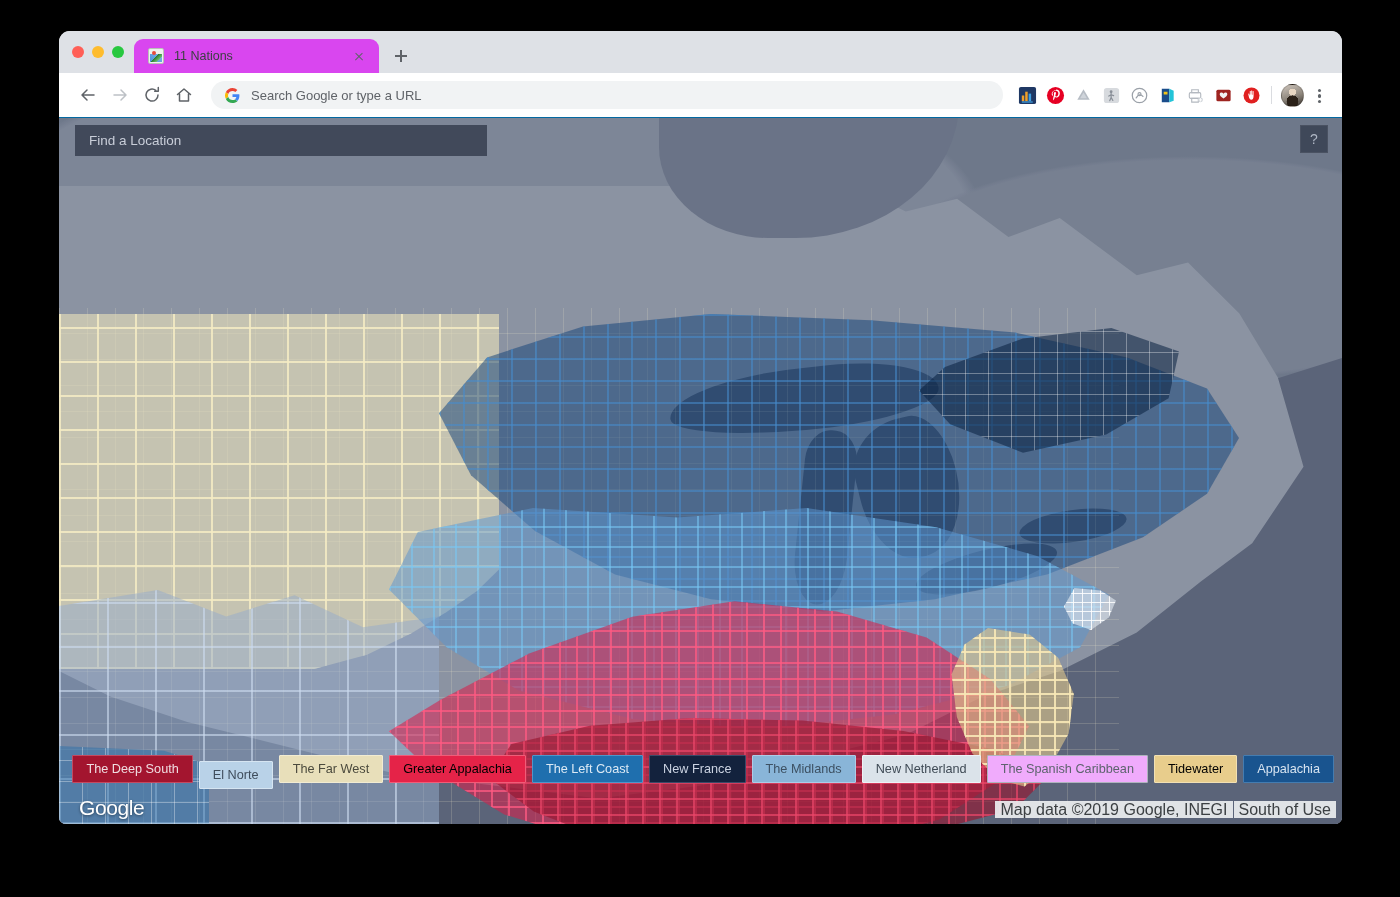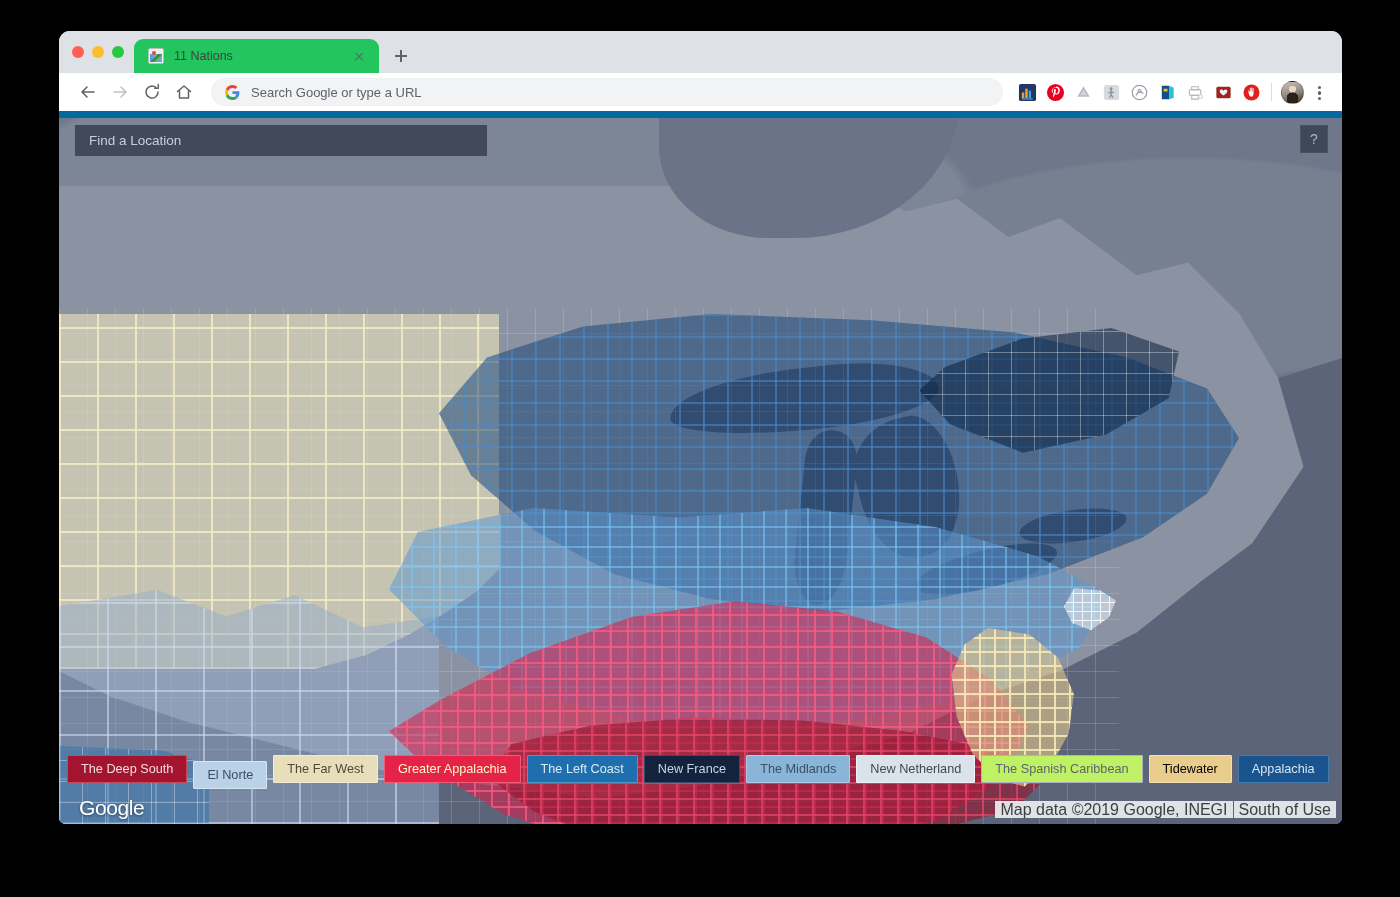"11 Nations" .tab { background: #22c55e -> #d946ef }
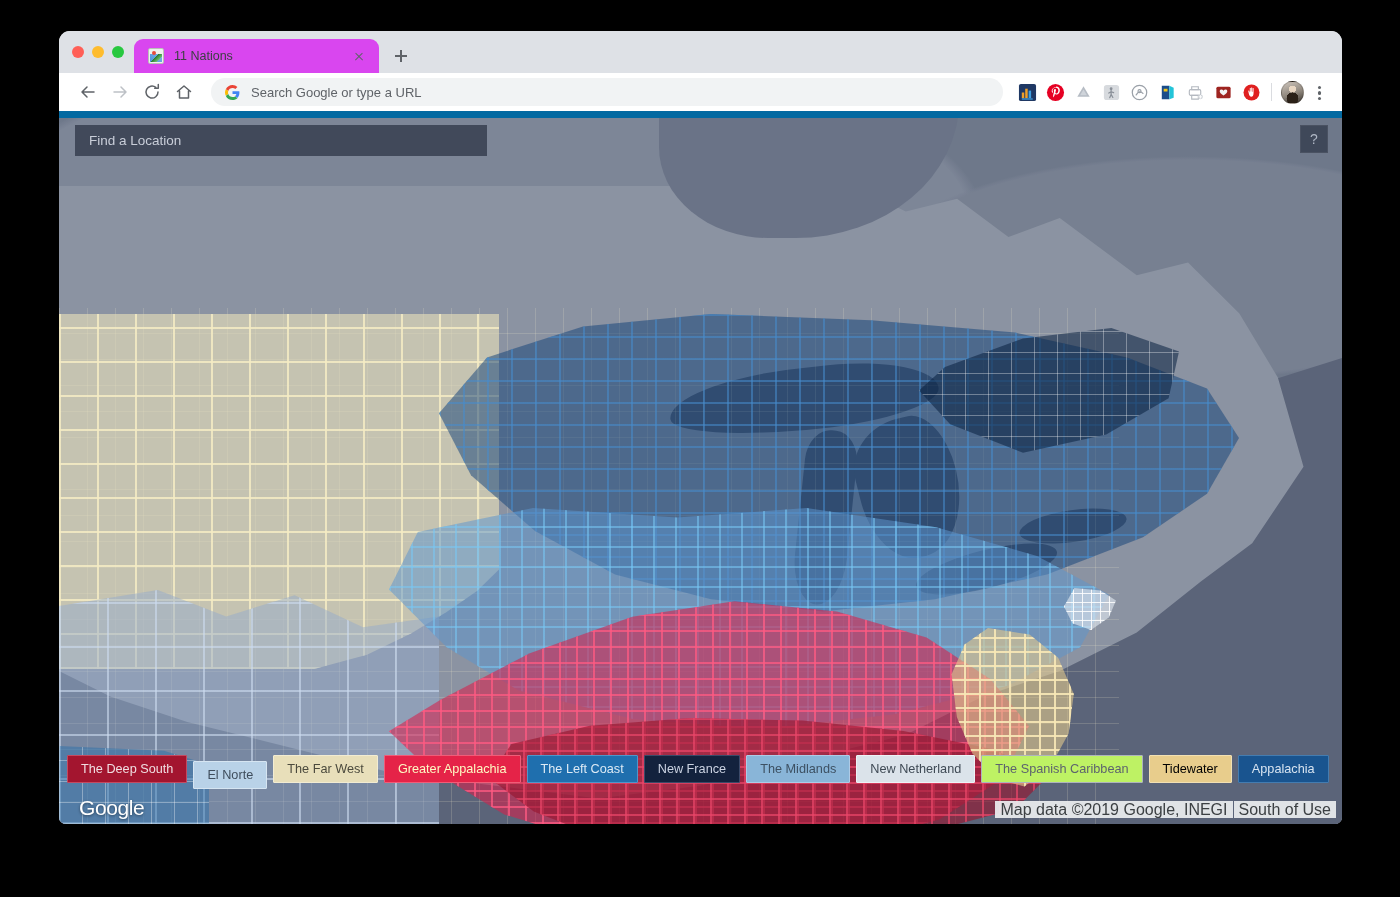"Search Google or type a" .toolbar { border-bottom: 7px solid #0369a1 -> 1px solid #0369a1 }
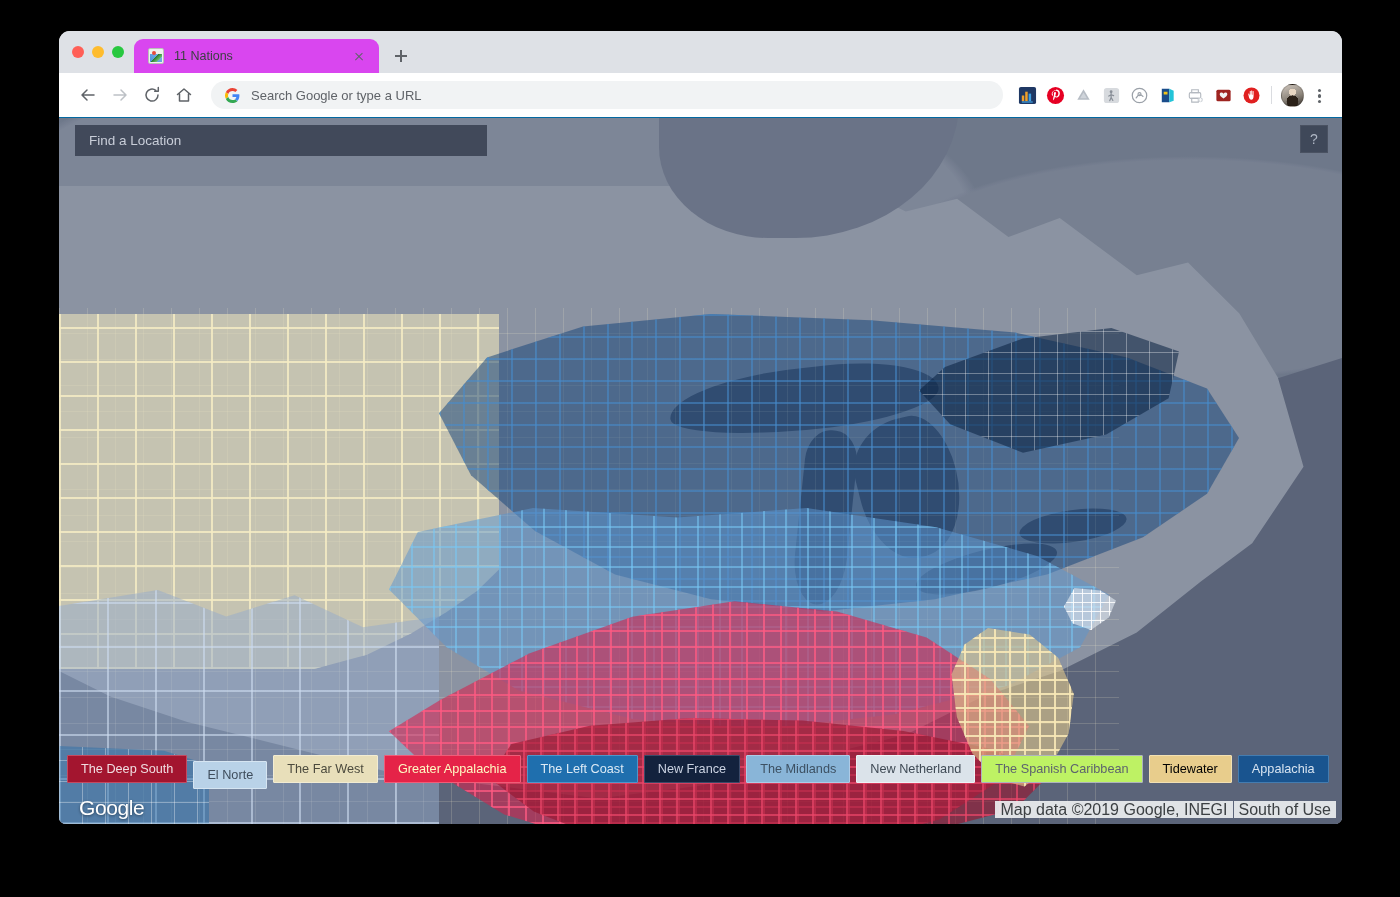"The Deep South" .legend { justify-content: flex-start -> flex-end }
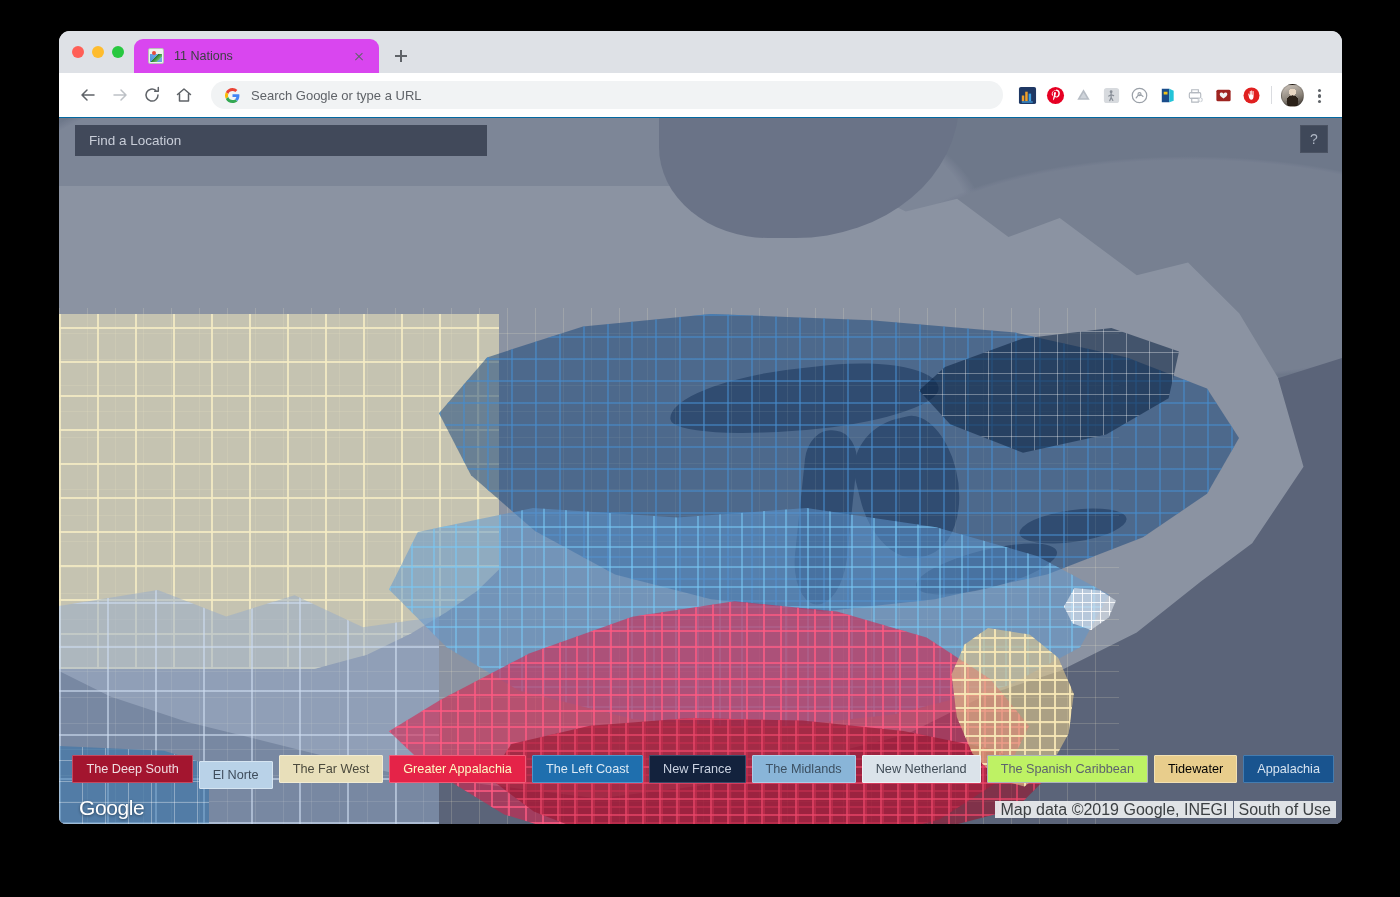"Greater Appalachia" div.legend-btn { color: #fef9c3 -> #000000 }
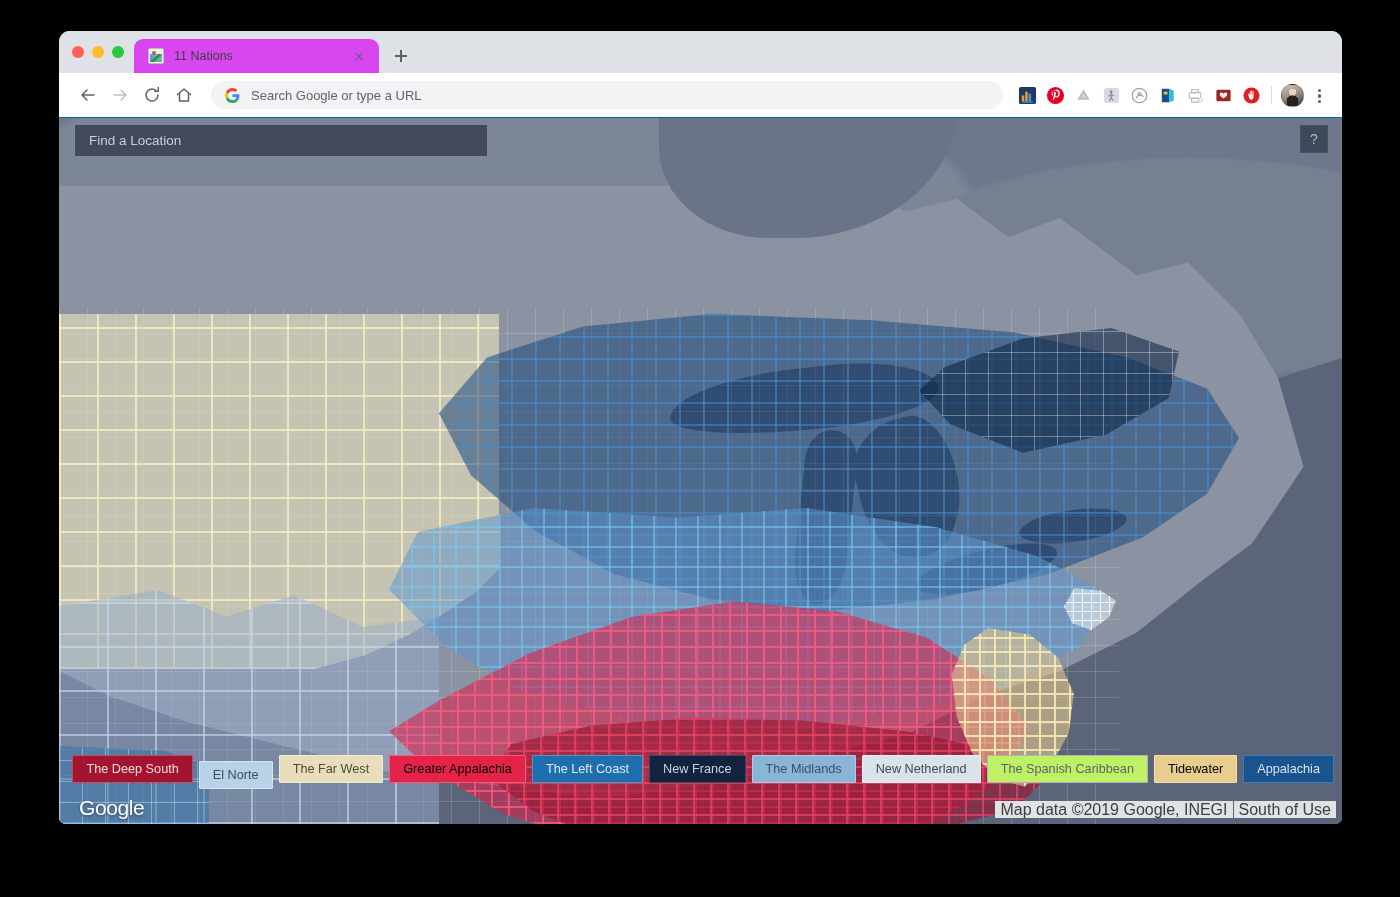"The Spanish Caribbean" div.legend-btn { background: #bef264 -> #f0abfc }
